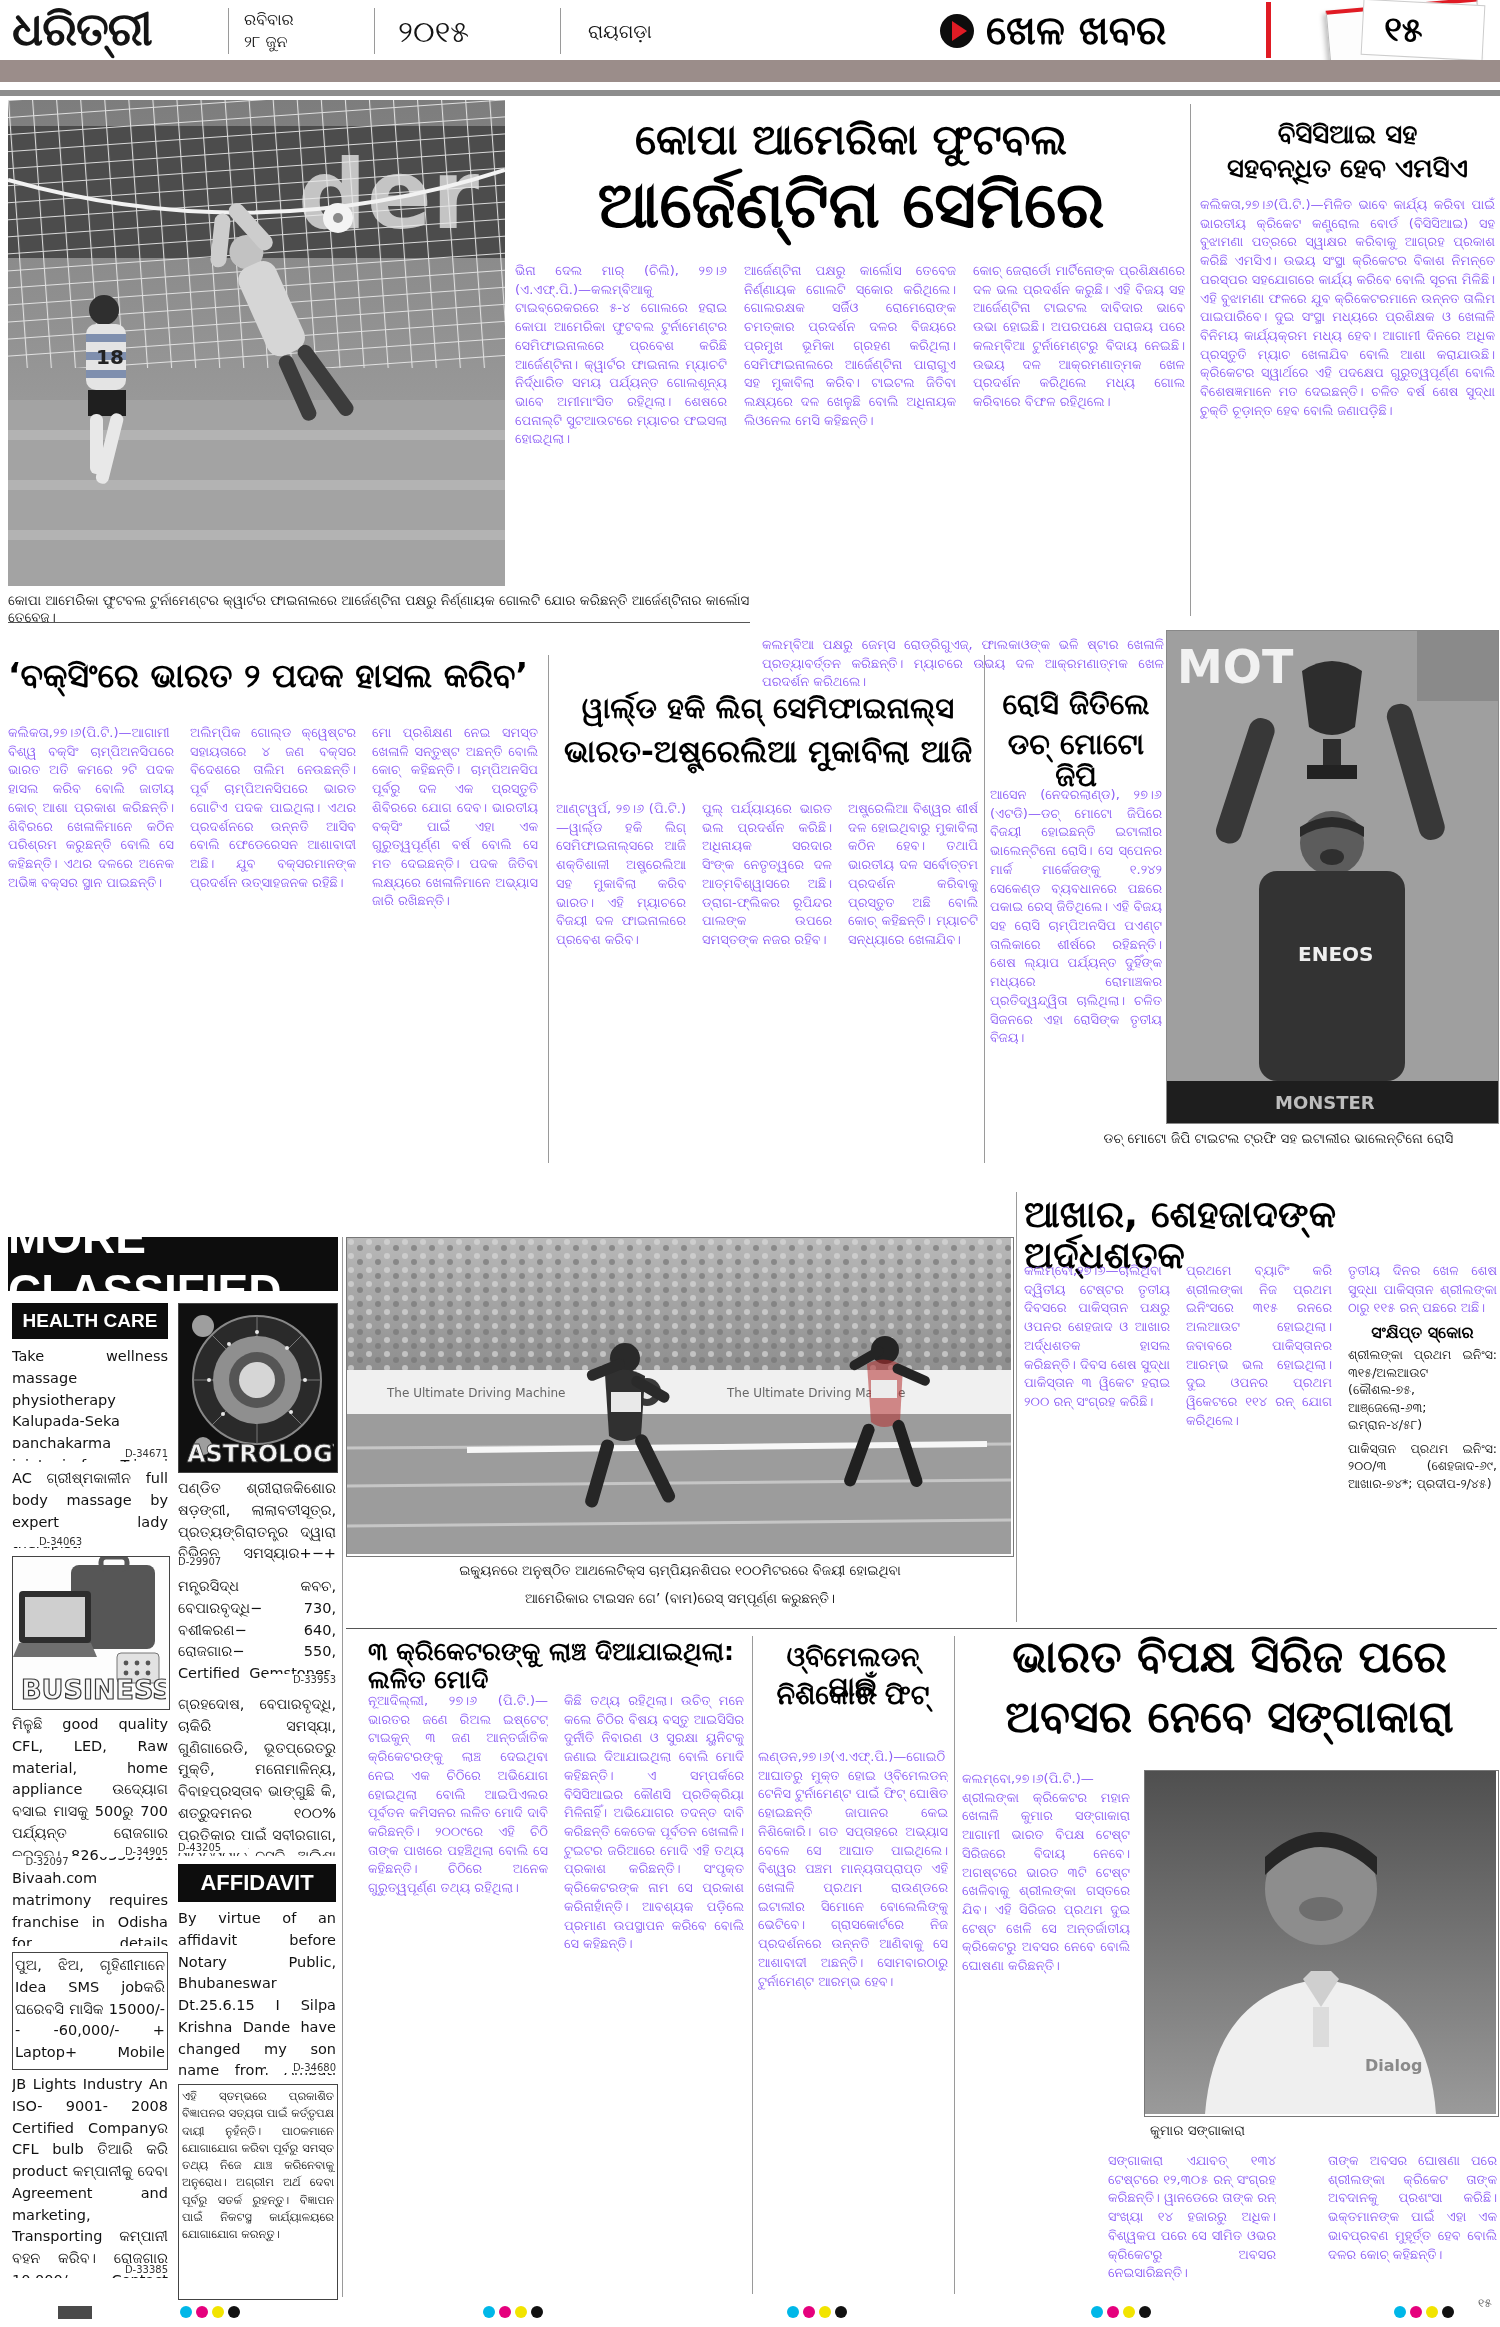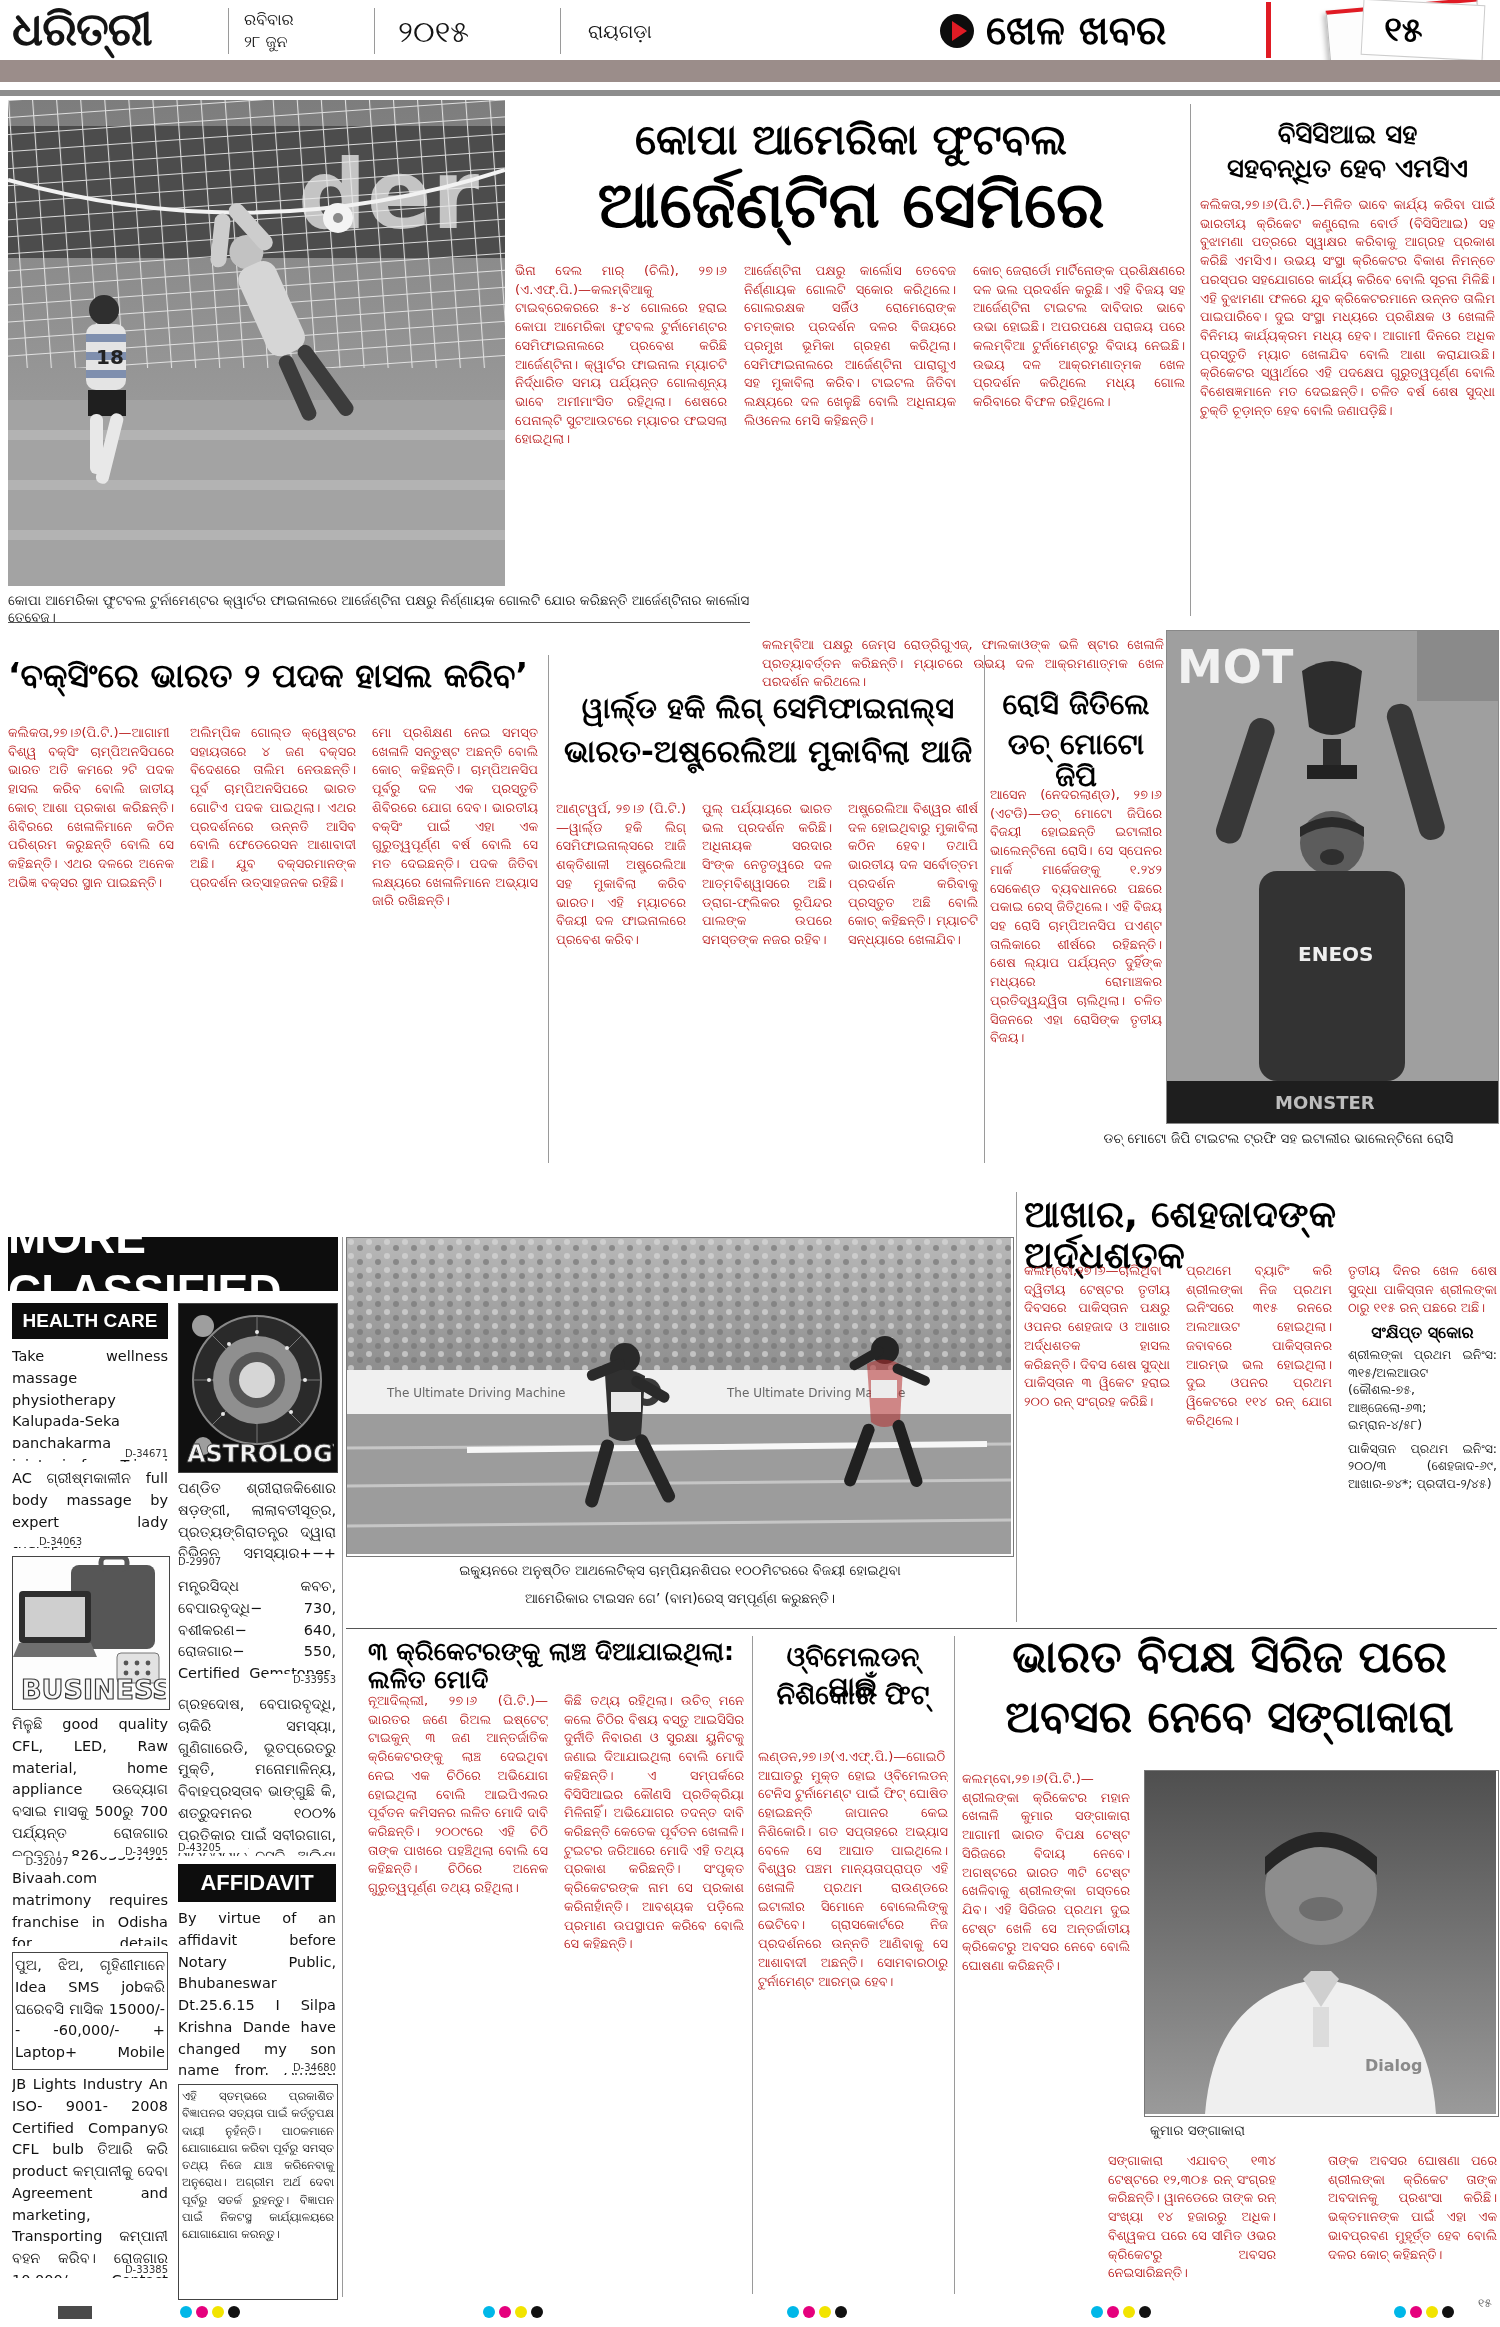"କଲିକତା,୨୭।୬(ପି.ଟି.)—ମିଳିତ ଭାବେ କାର୍ଯ୍ୟ" .bt { color: #b91c1c -> #8b5cf6 }
